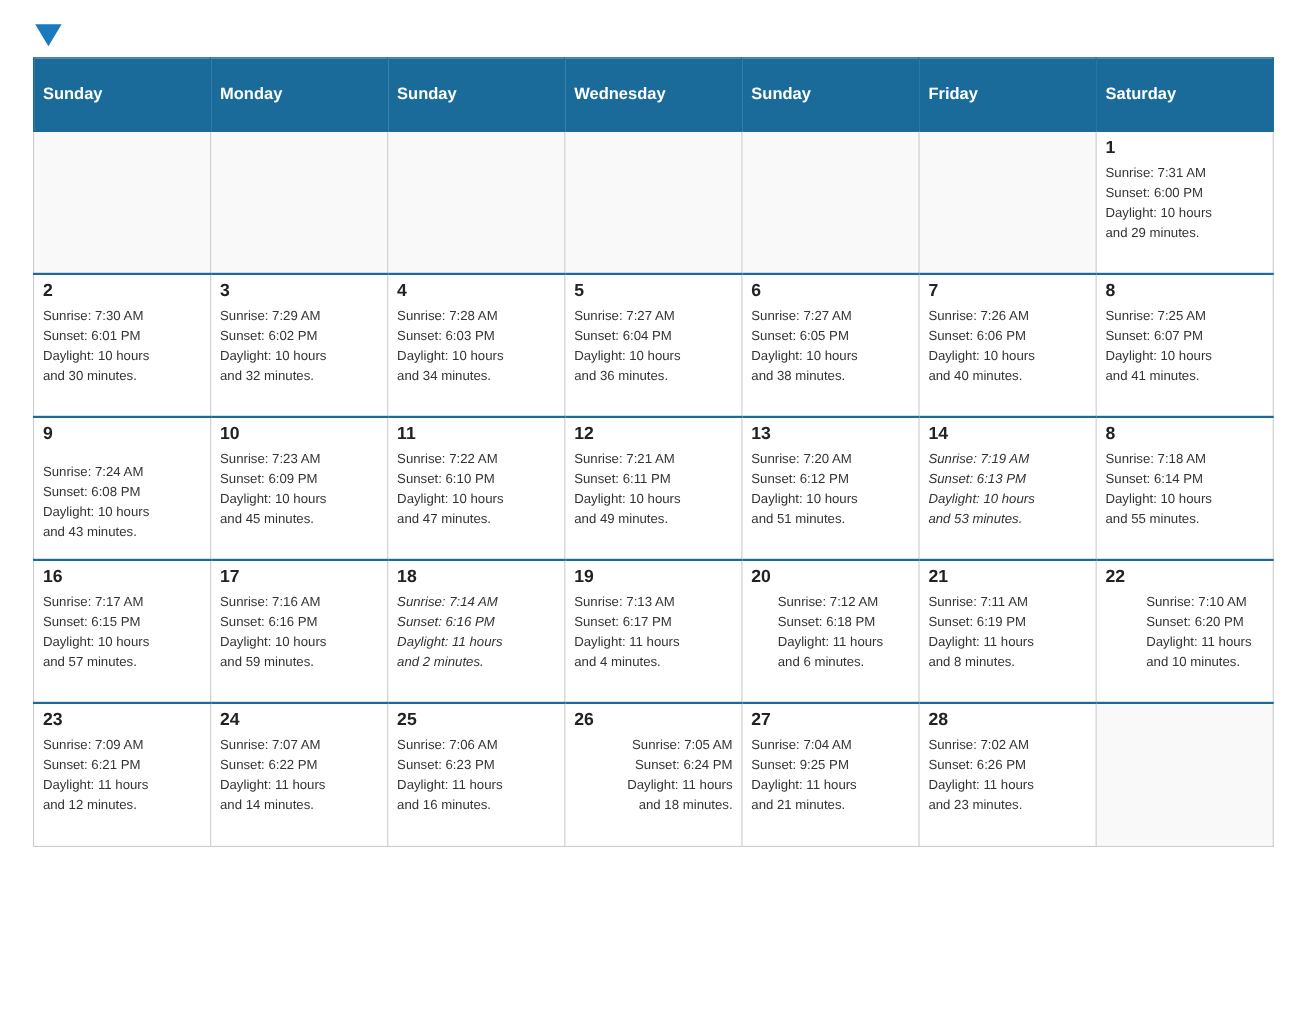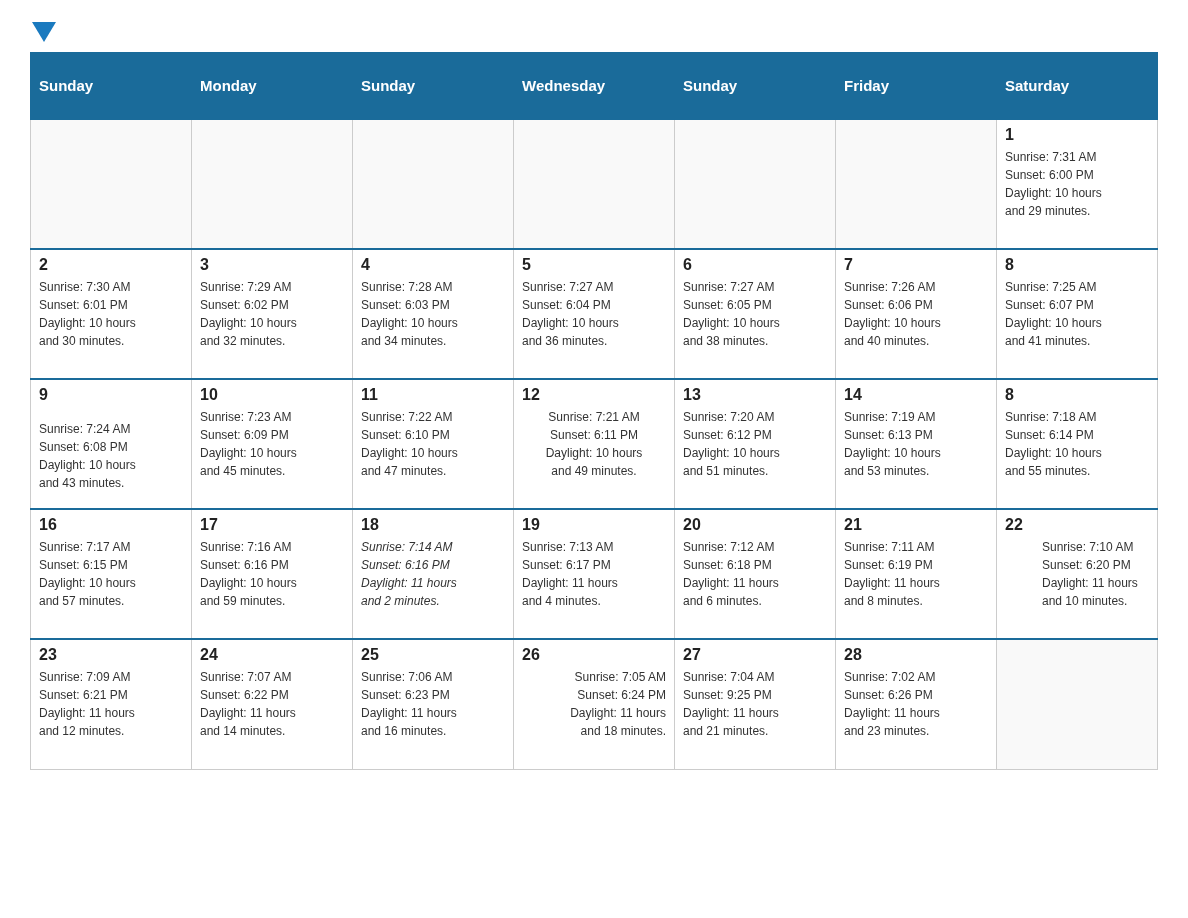"Sunrise: 7:21 AM" div.day-info { text-align: center -> none }
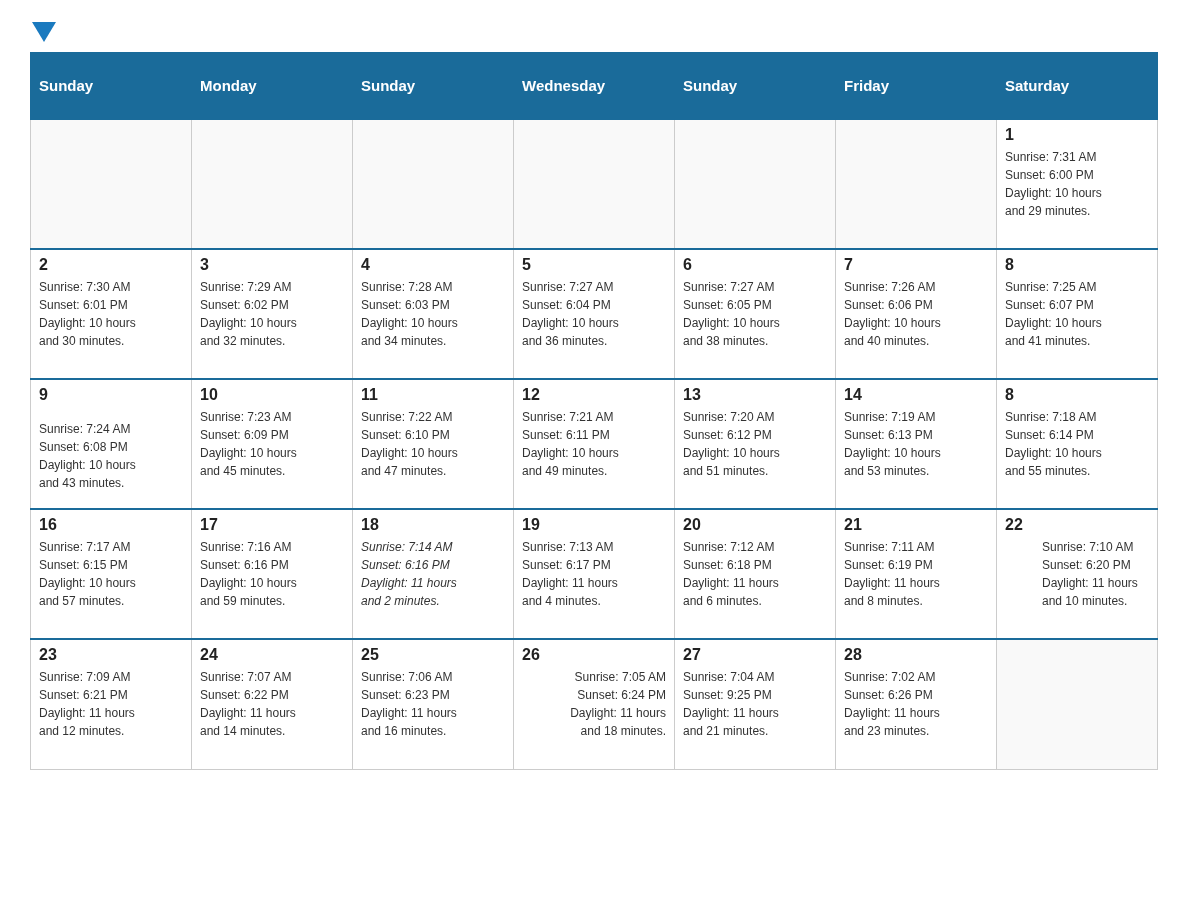"Sunrise: 7:19 AM" div.day-info { font-style: none -> italic }
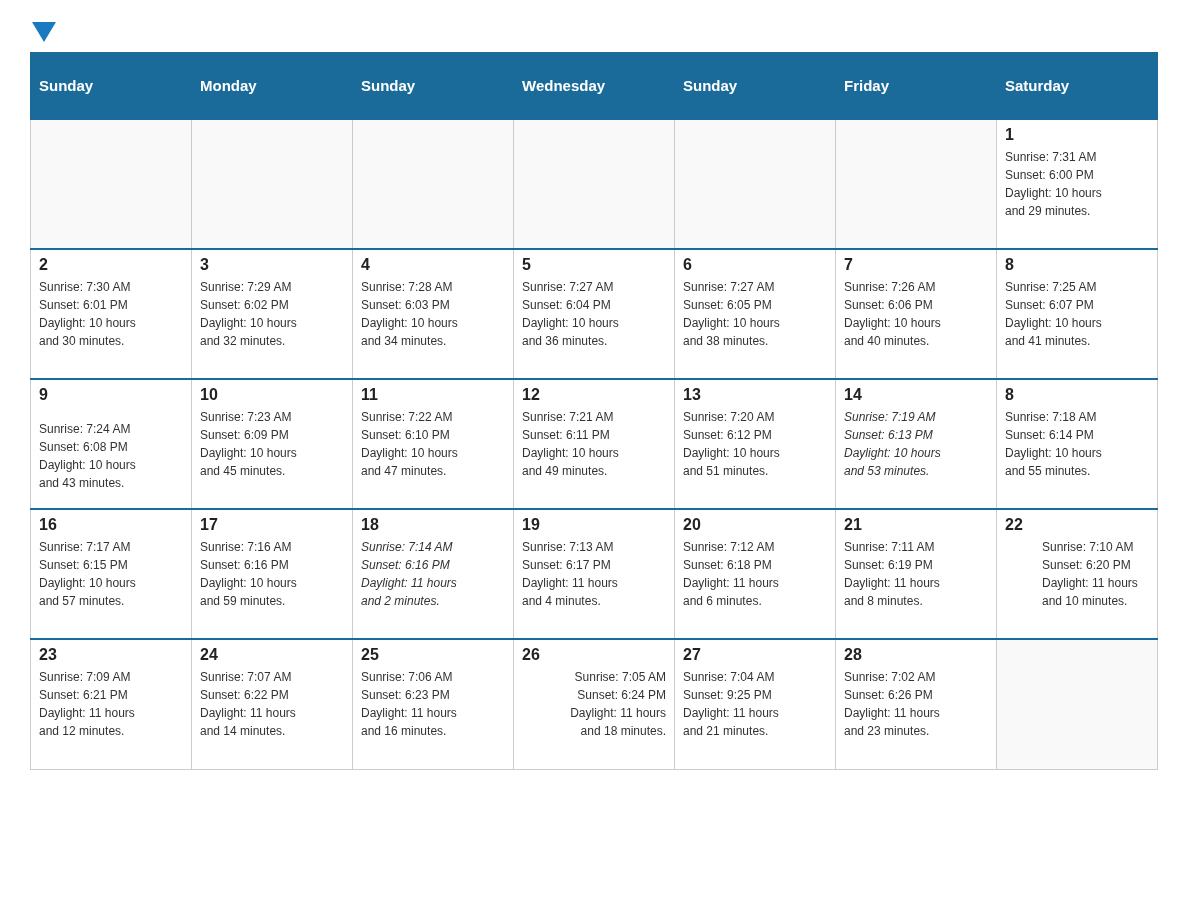"Sunrise: 7:12 AM" div.day-info { margin-left: none -> 24px }
